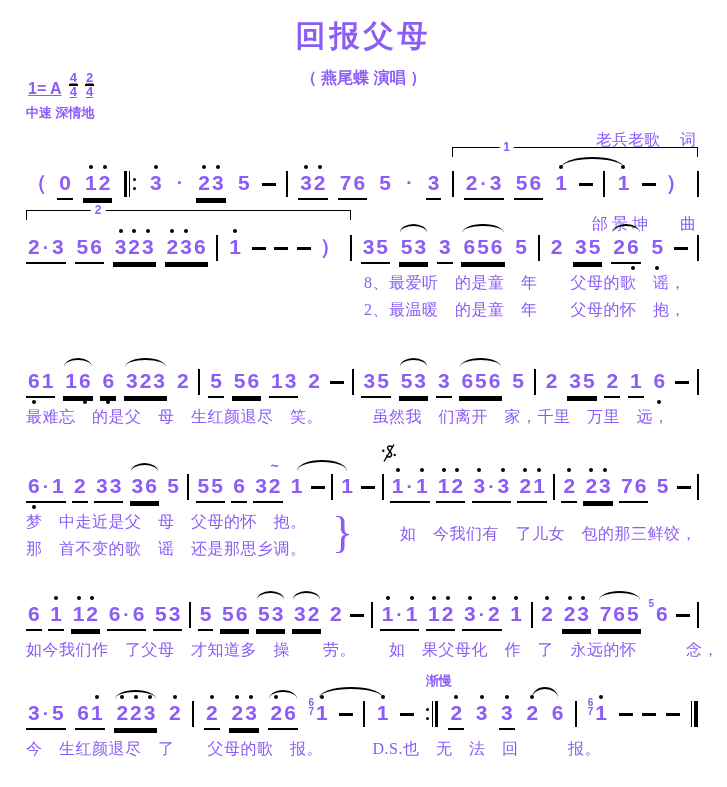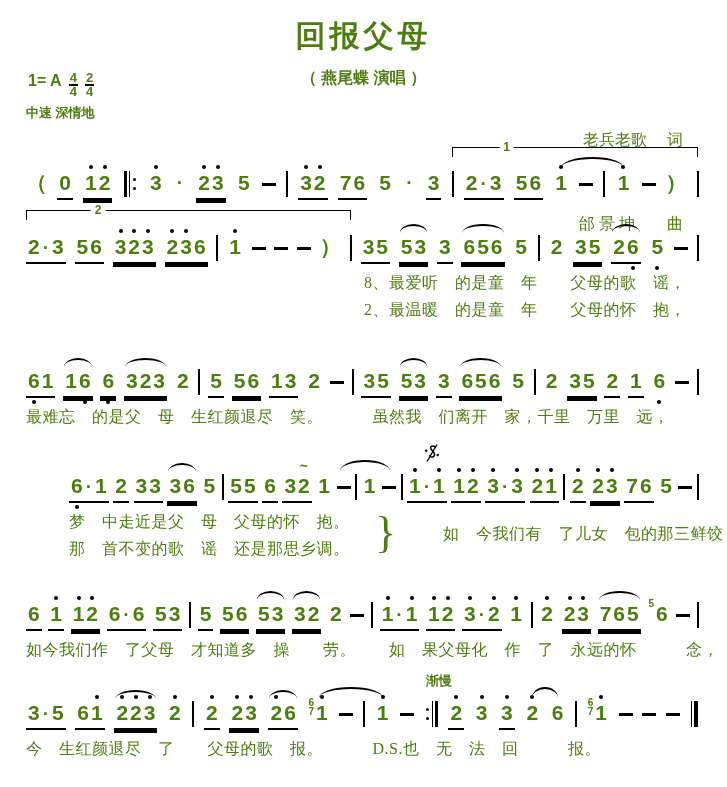"回报父母" .page { color: #4d7c0f -> #8b5cf6 }
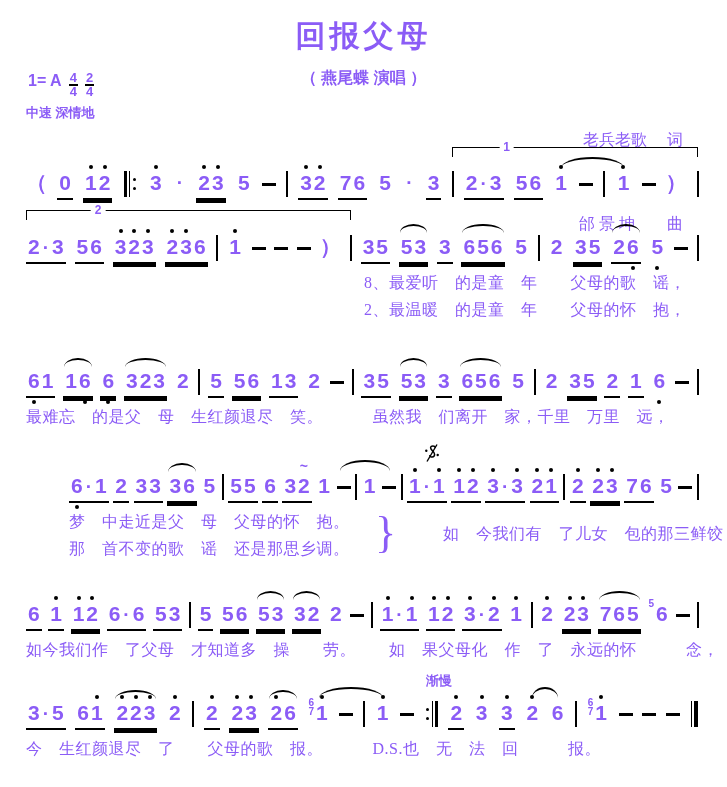"1= A" .key-line { align-items: flex-start -> flex-end; text-decoration: none -> underline }
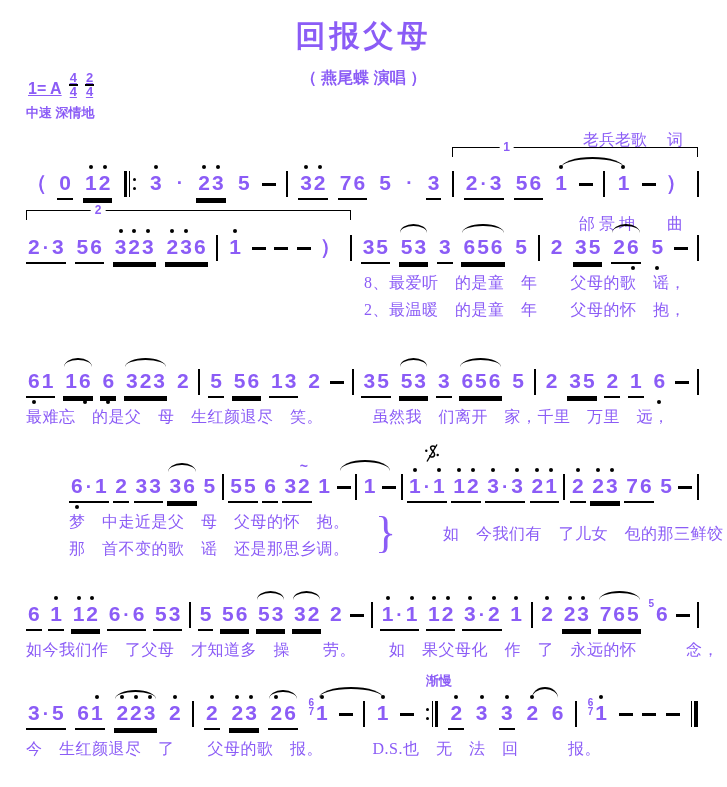"老兵老歌 词" .credits { right: 18px -> 5px }
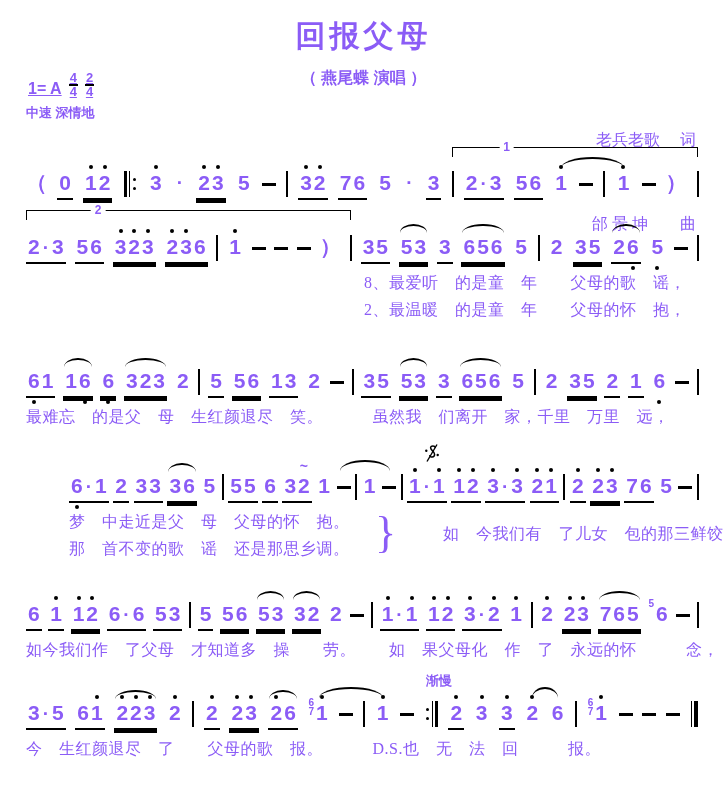"6 · 1" .sys4 { margin-left: 43px -> none }
